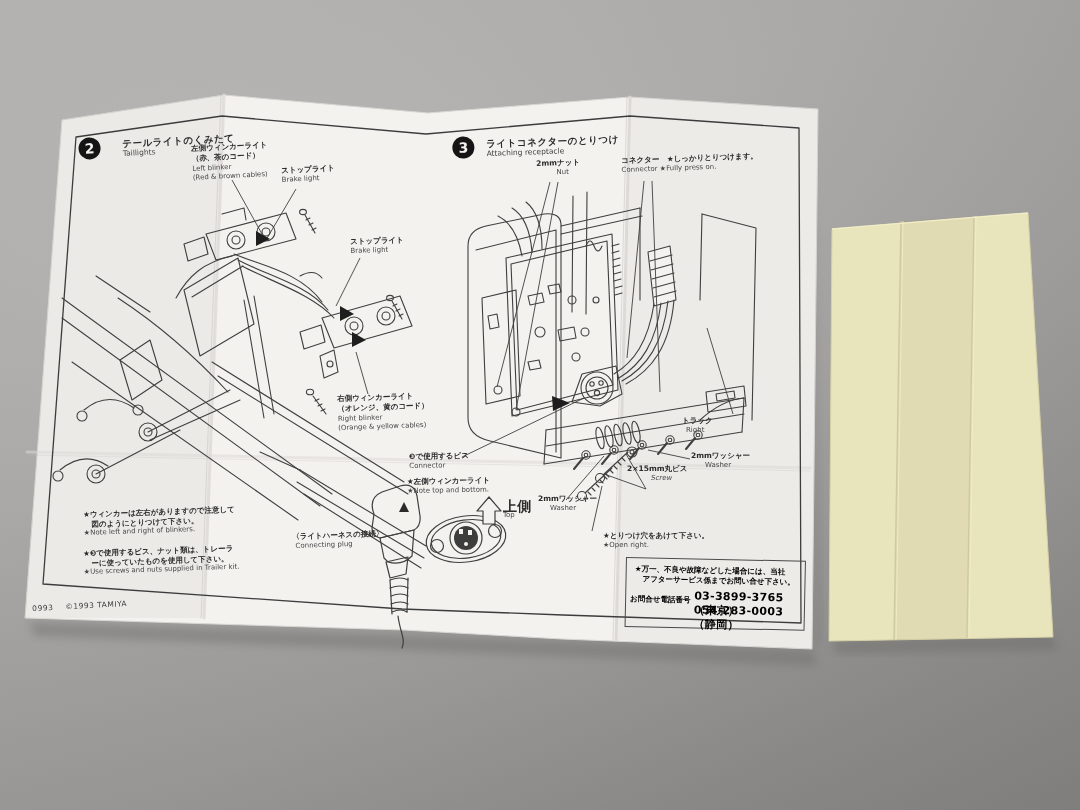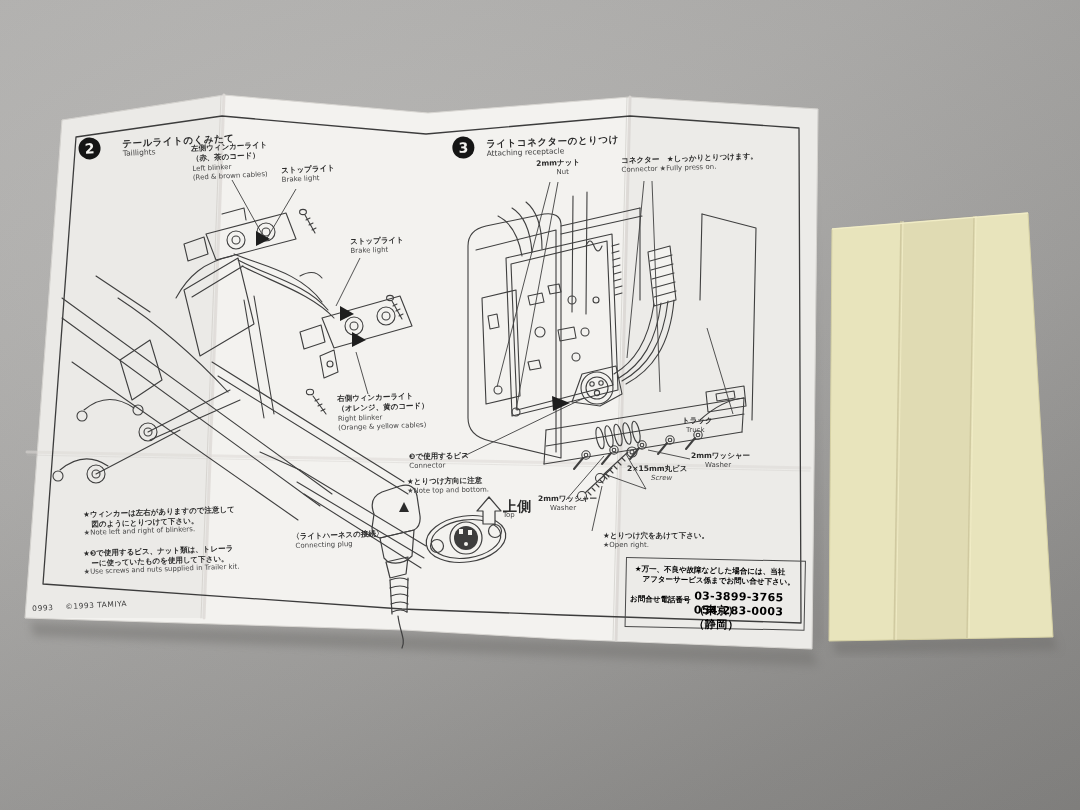"Truck" span.ln { text: Truck -> Right }
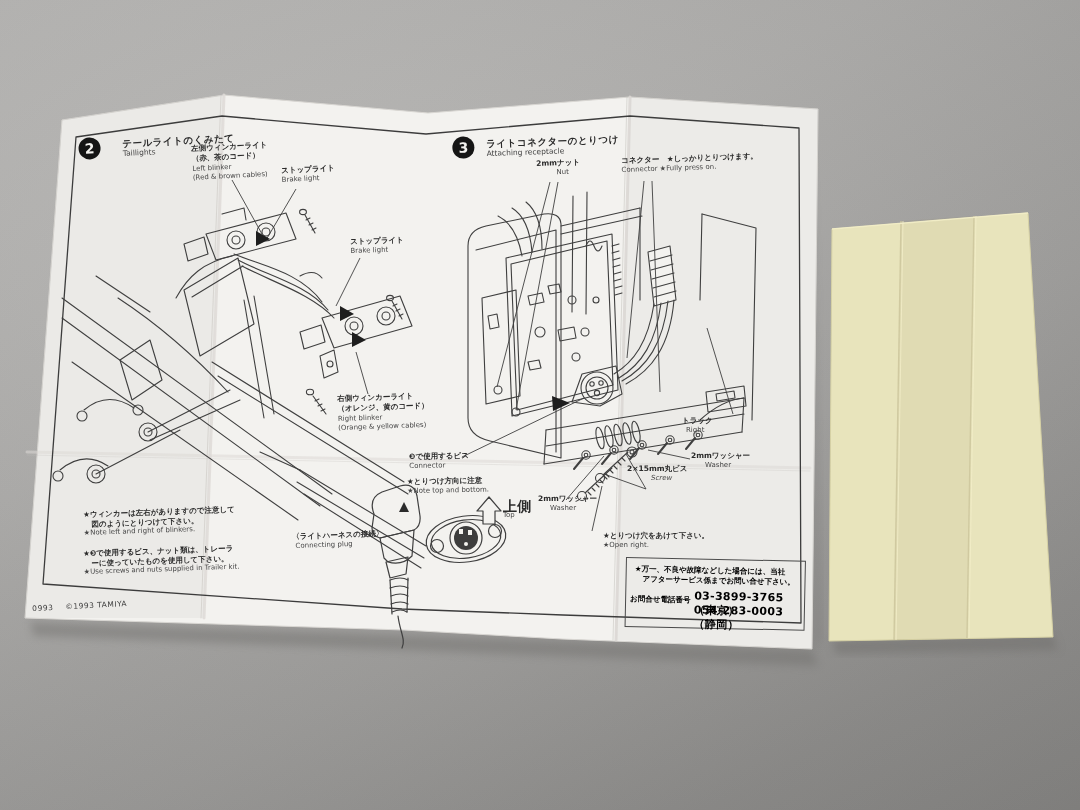"★とりつけ方向に注意" span.ln { text: とりつけ方向に注意 -> 左側ウィンカーライト }
